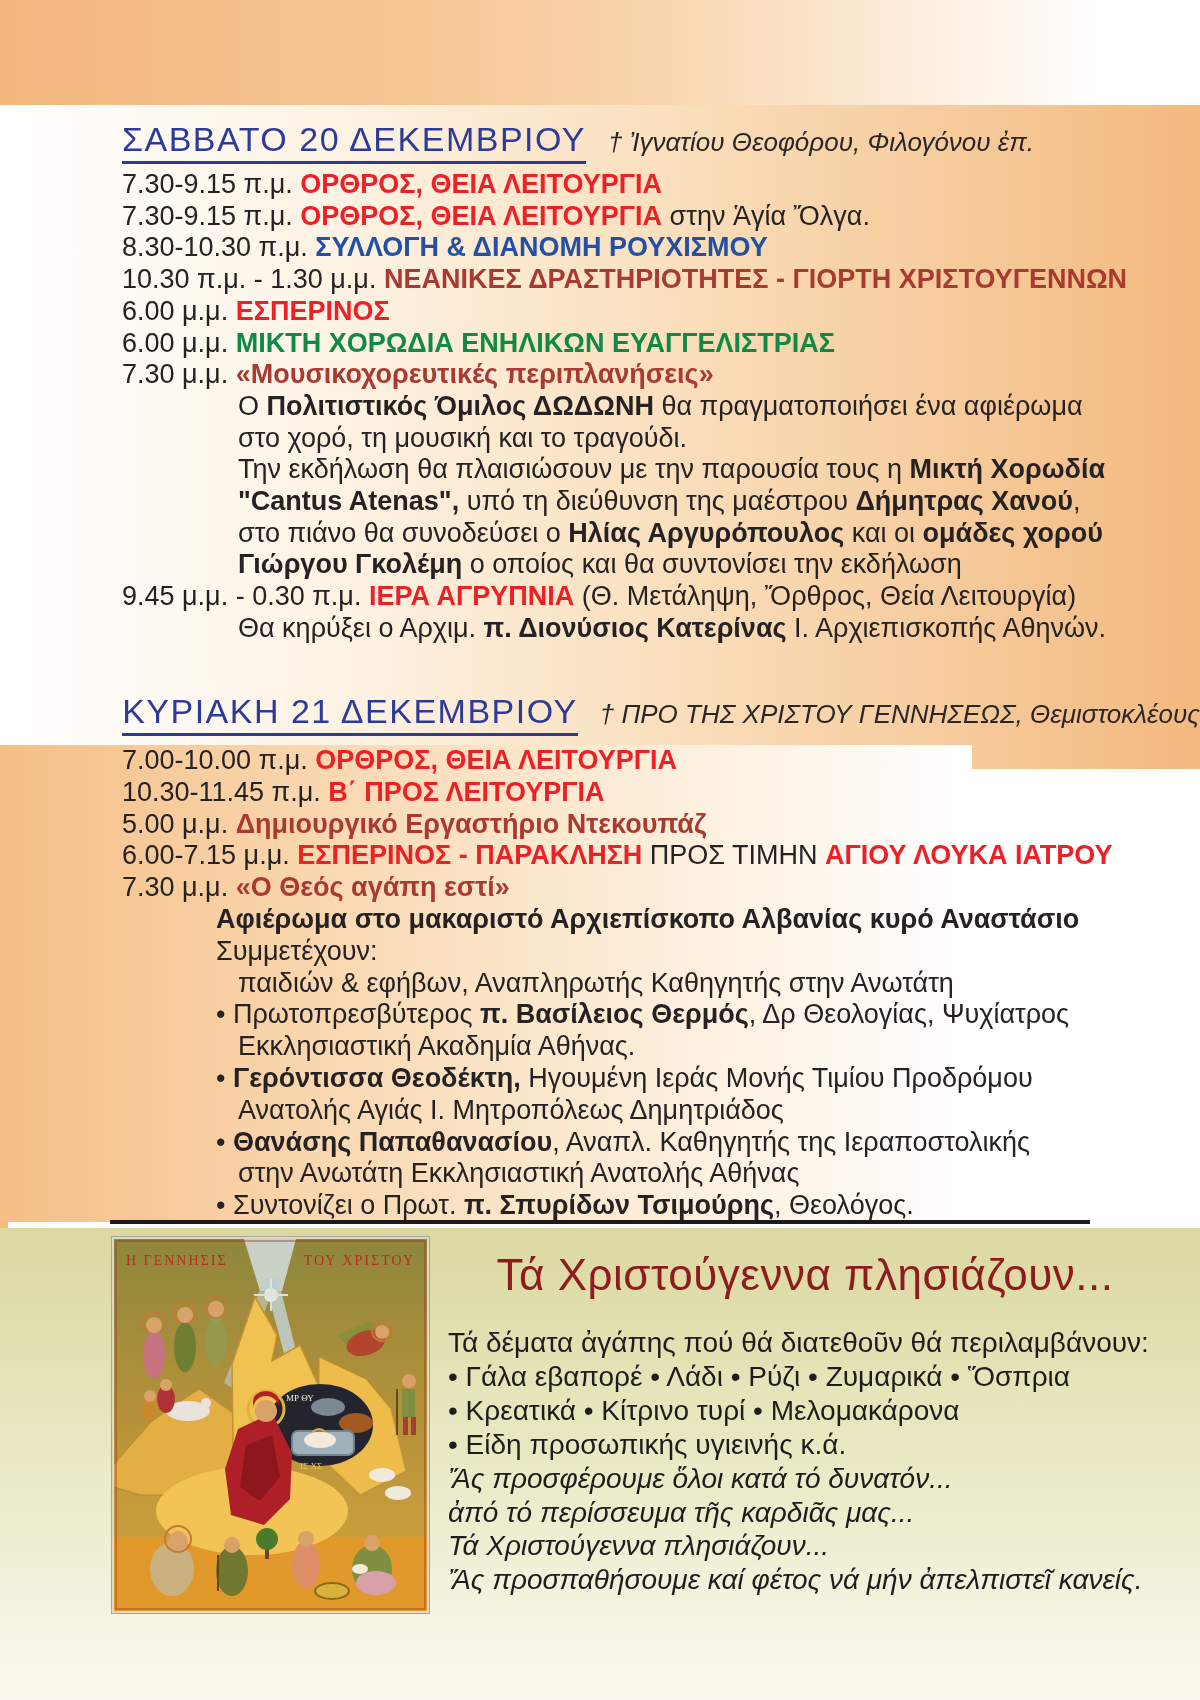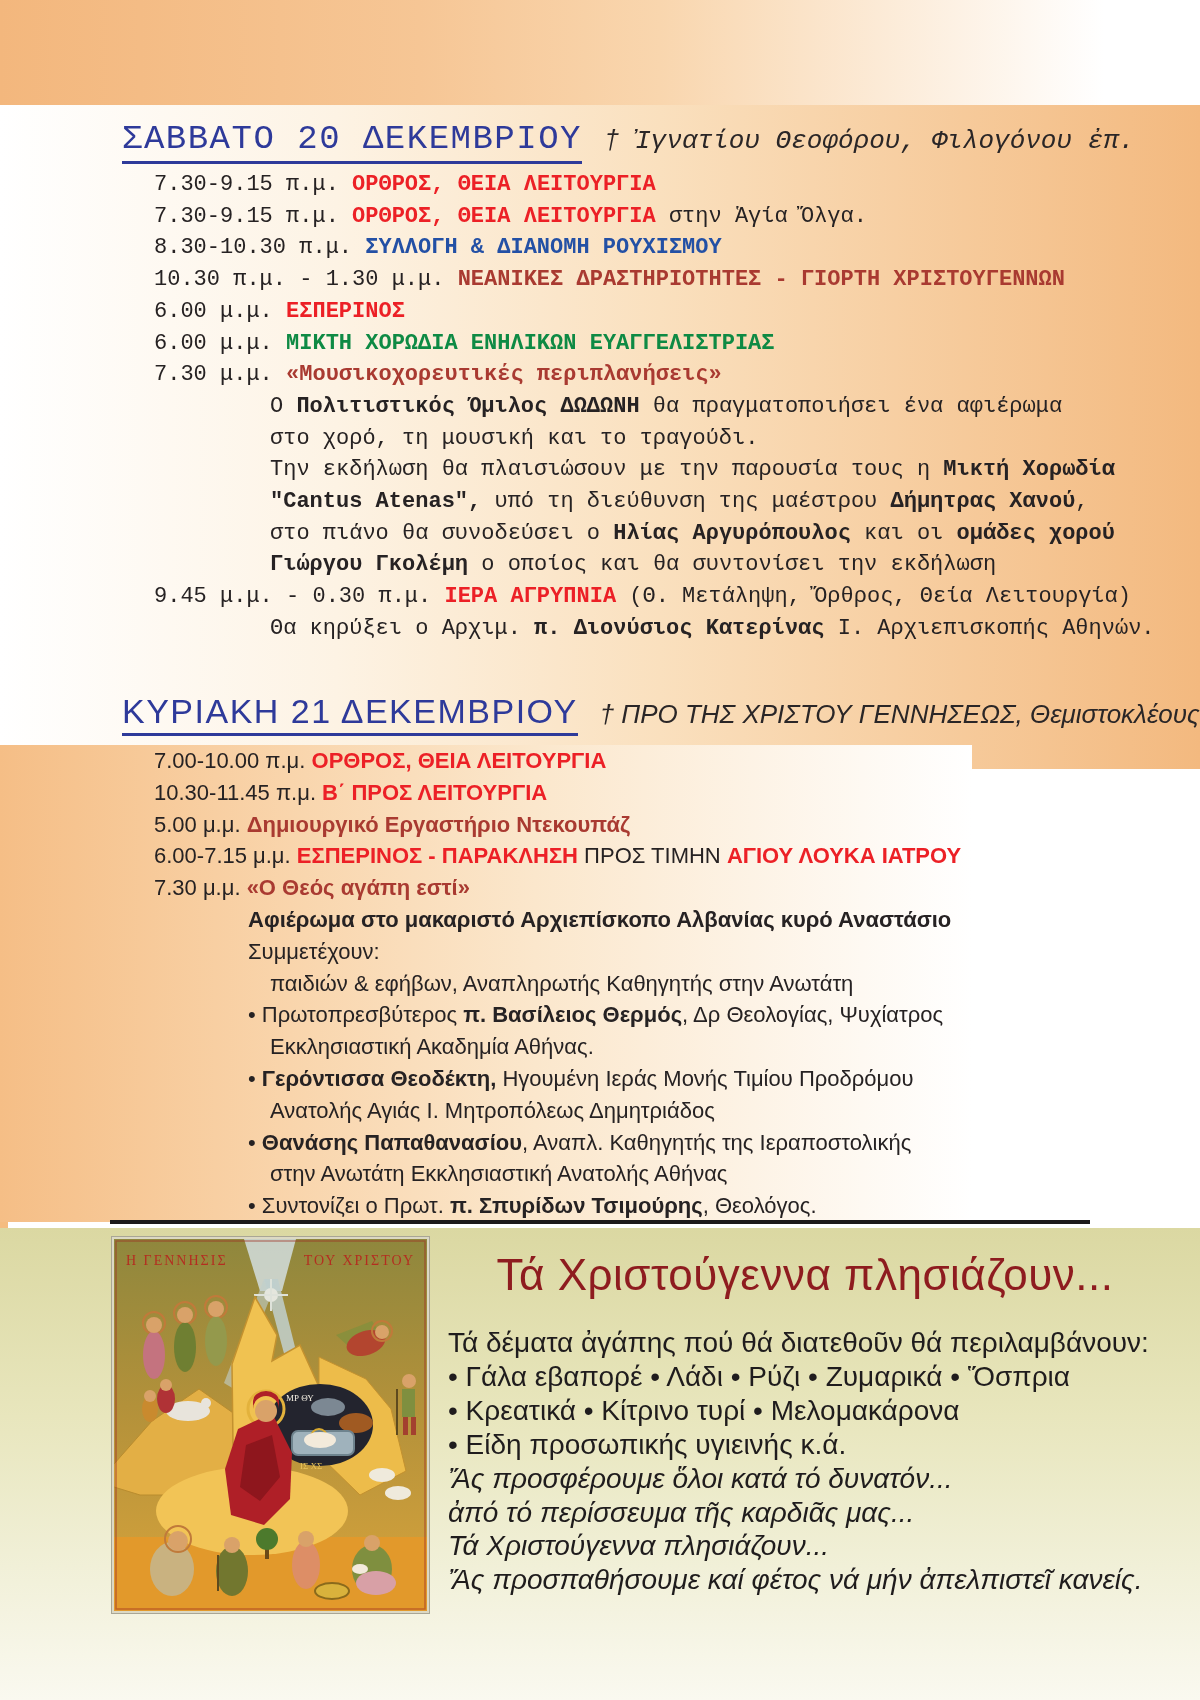"ΣΑΒΒΑΤΟ 20 ΔΕΚΕΜΒΡΙΟΥ † Ἰγνατίου" .sec1 { font-family: Liberation Mono, monospace -> none }
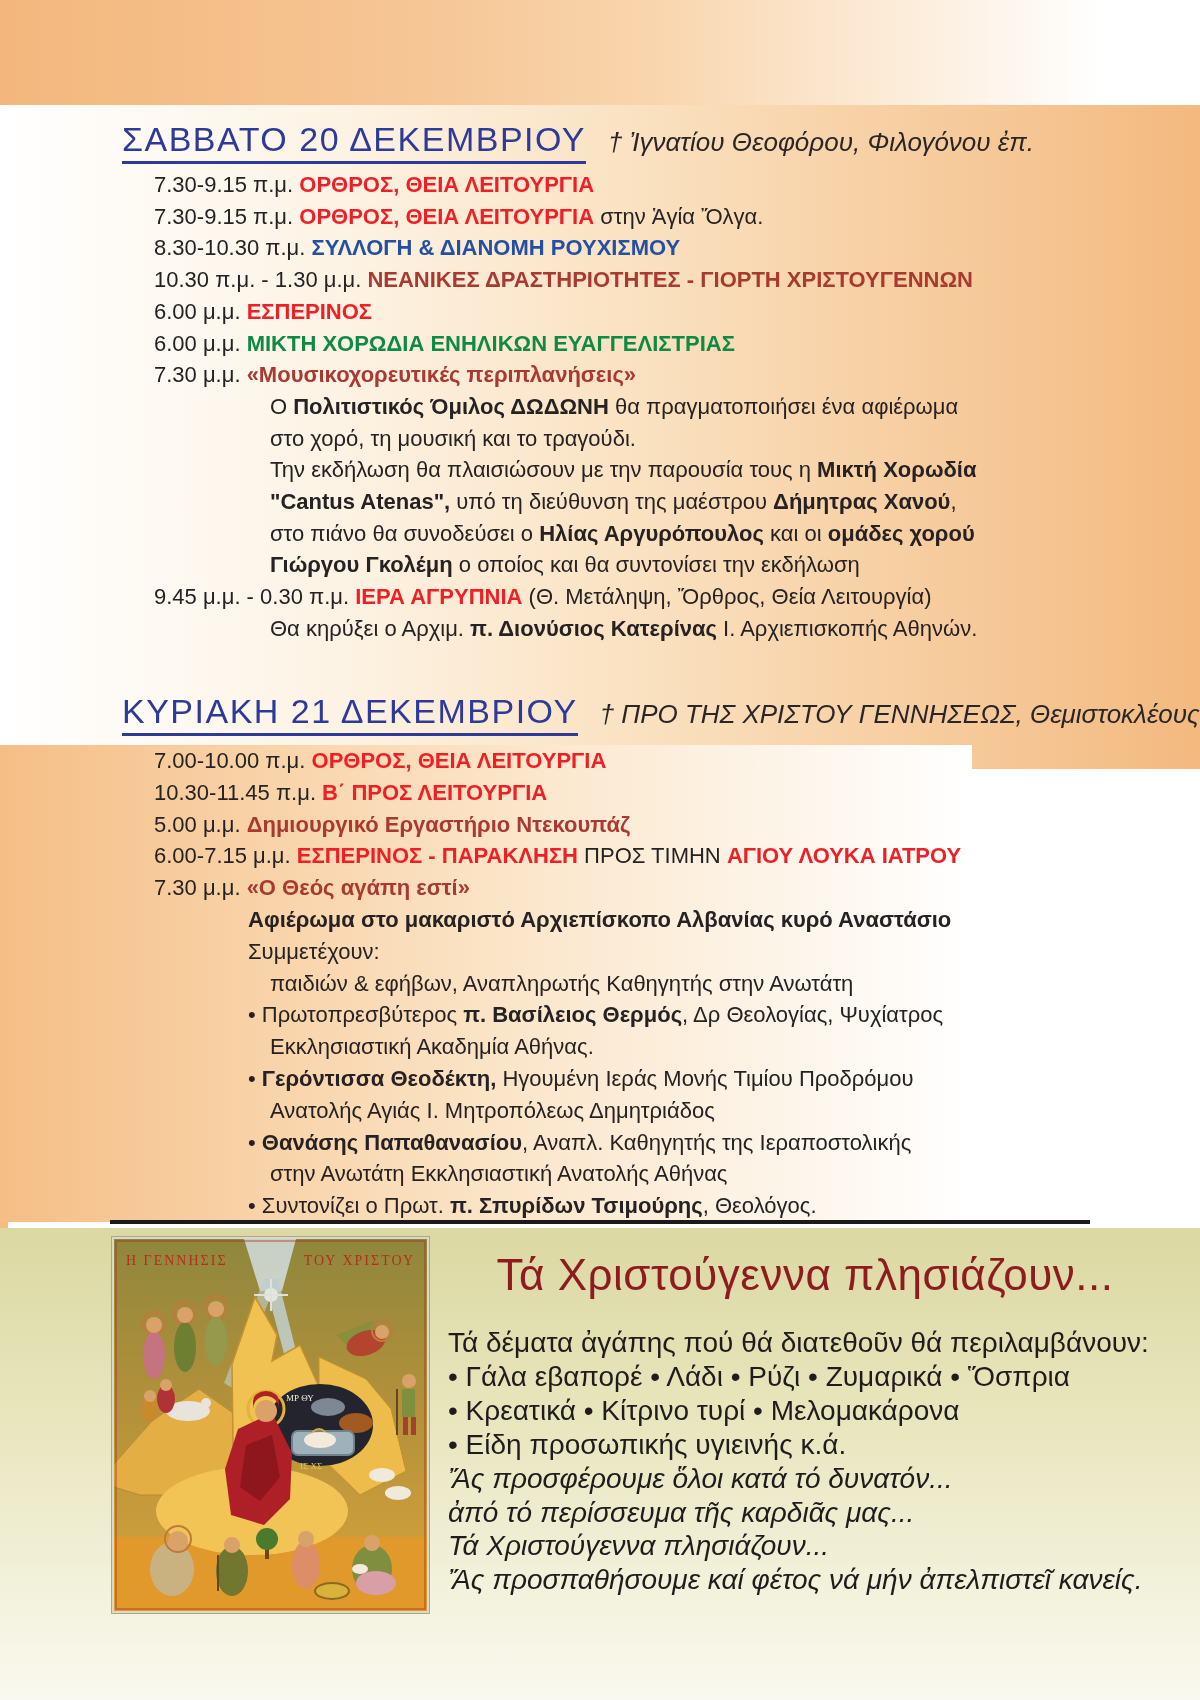"7.30-9.15 π.μ. ΟΡΘΡΟΣ, ΘΕΙΑ ΛΕΙΤΟΥΡΓΙΑ" .lines { font-size: 22px -> 27px; margin-left: 32px -> none }
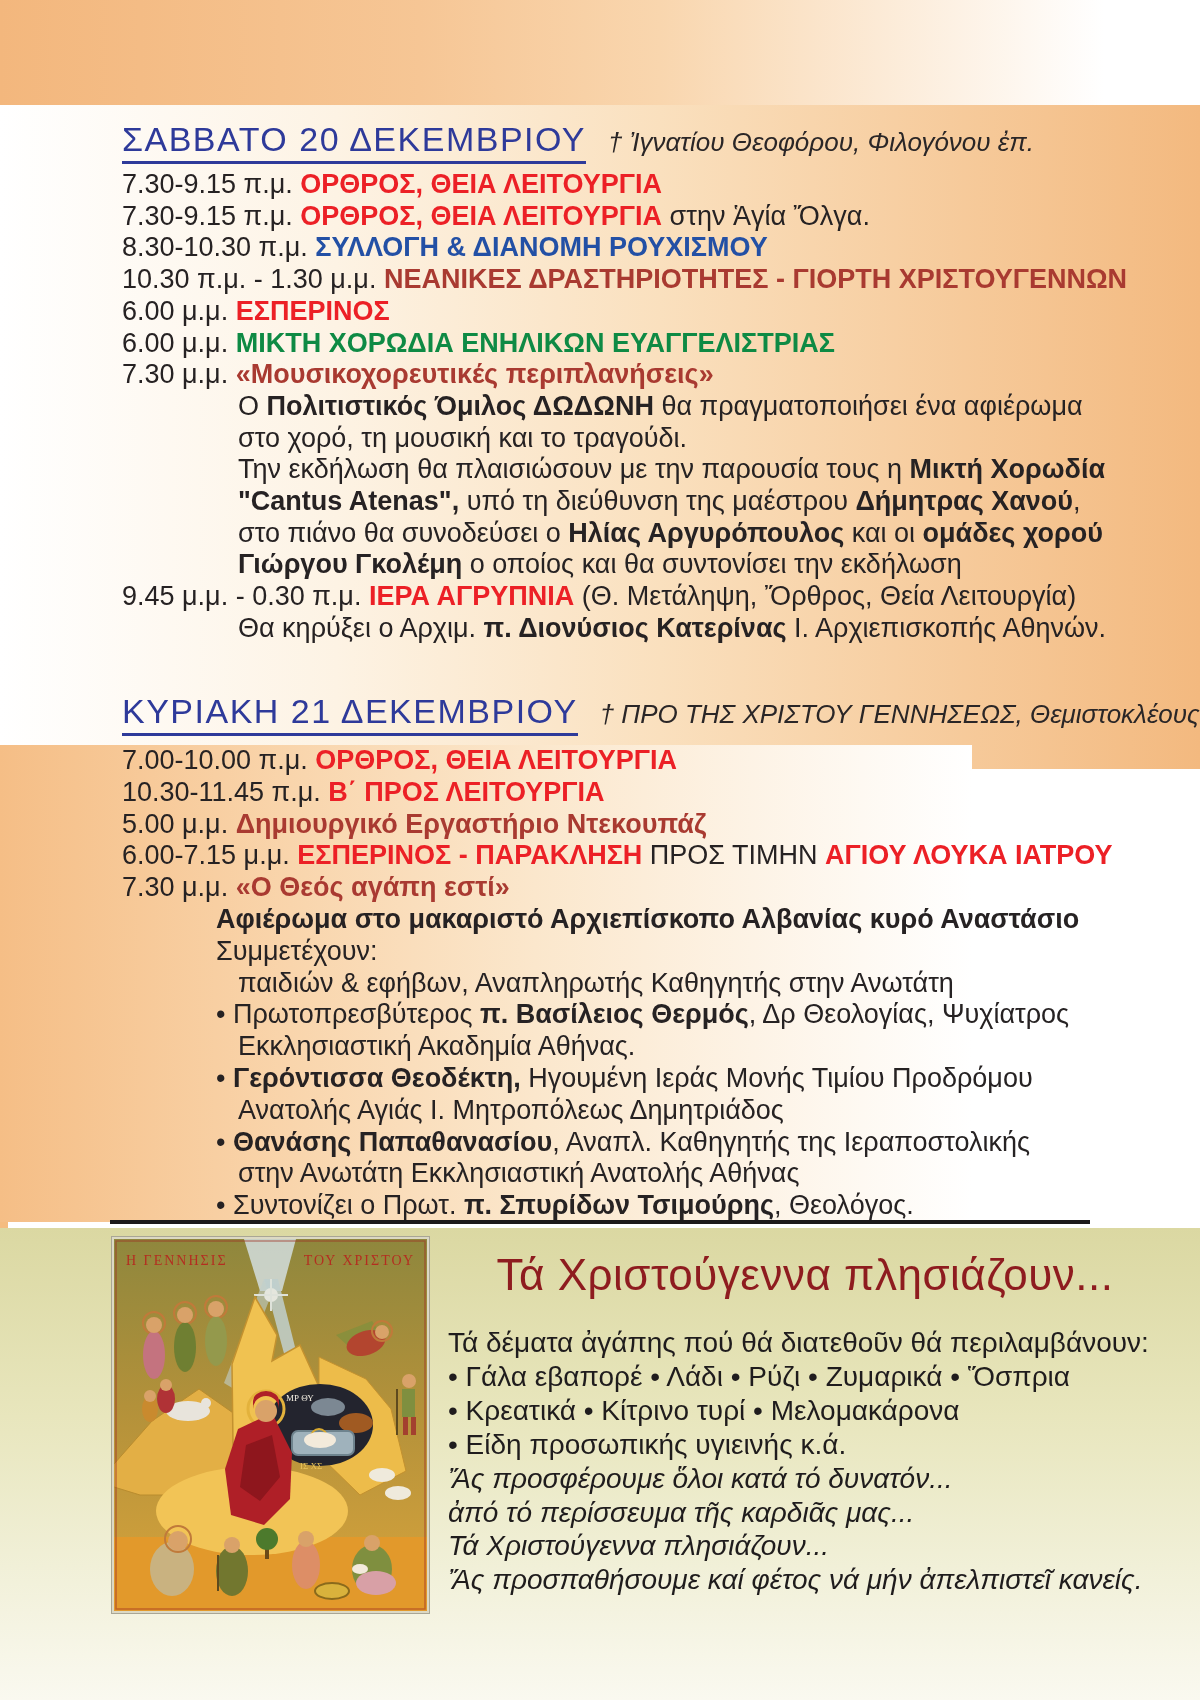"ΚΥΡΙΑΚΗ 21 ΔΕΚΕΜΒΡΙΟΥ † ΠΡΟ" .band2 { text-align: none -> center }
